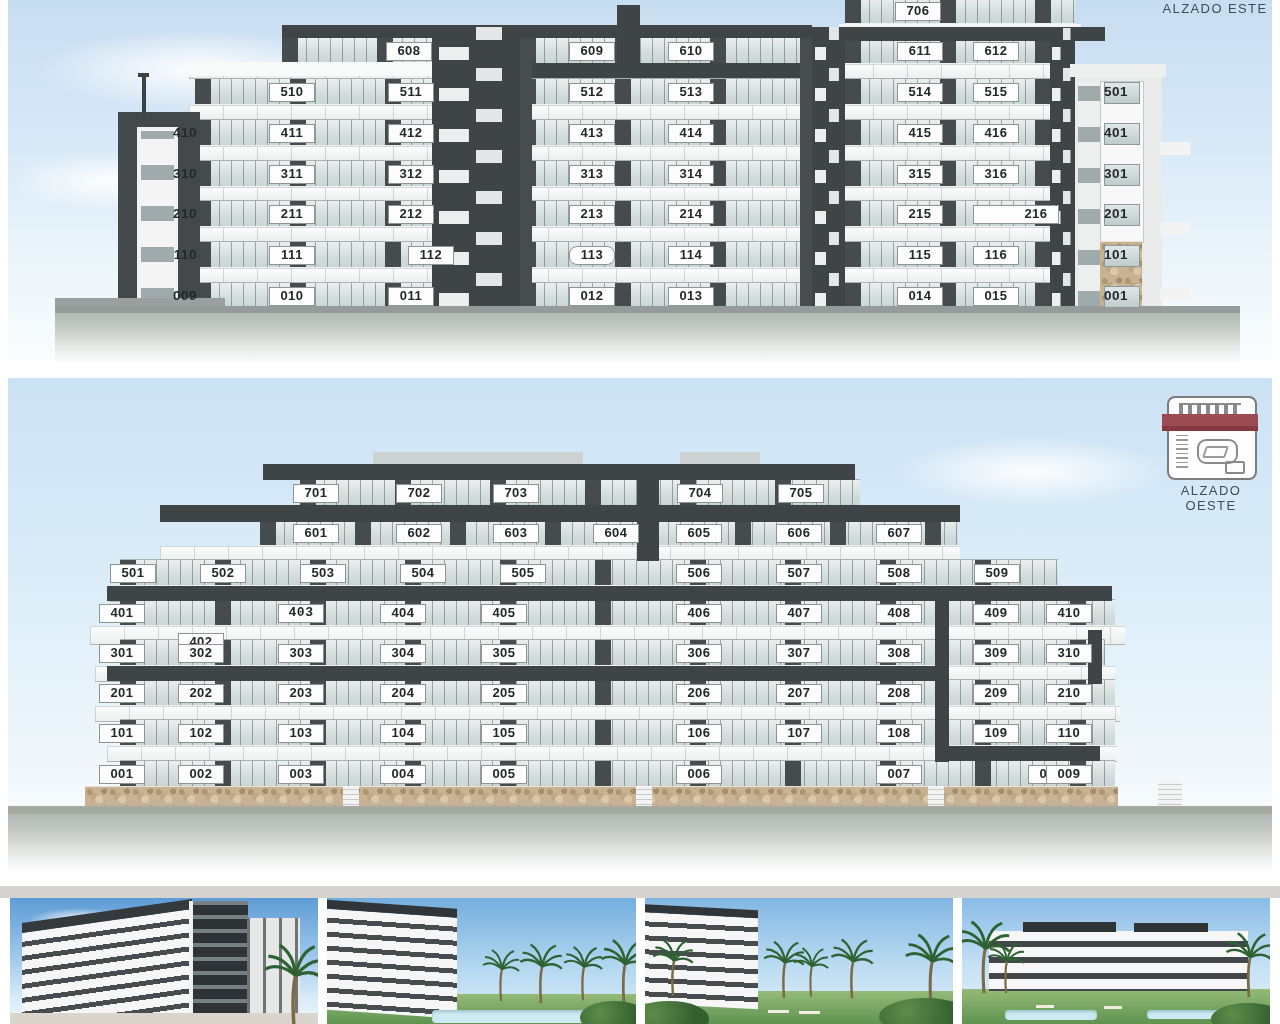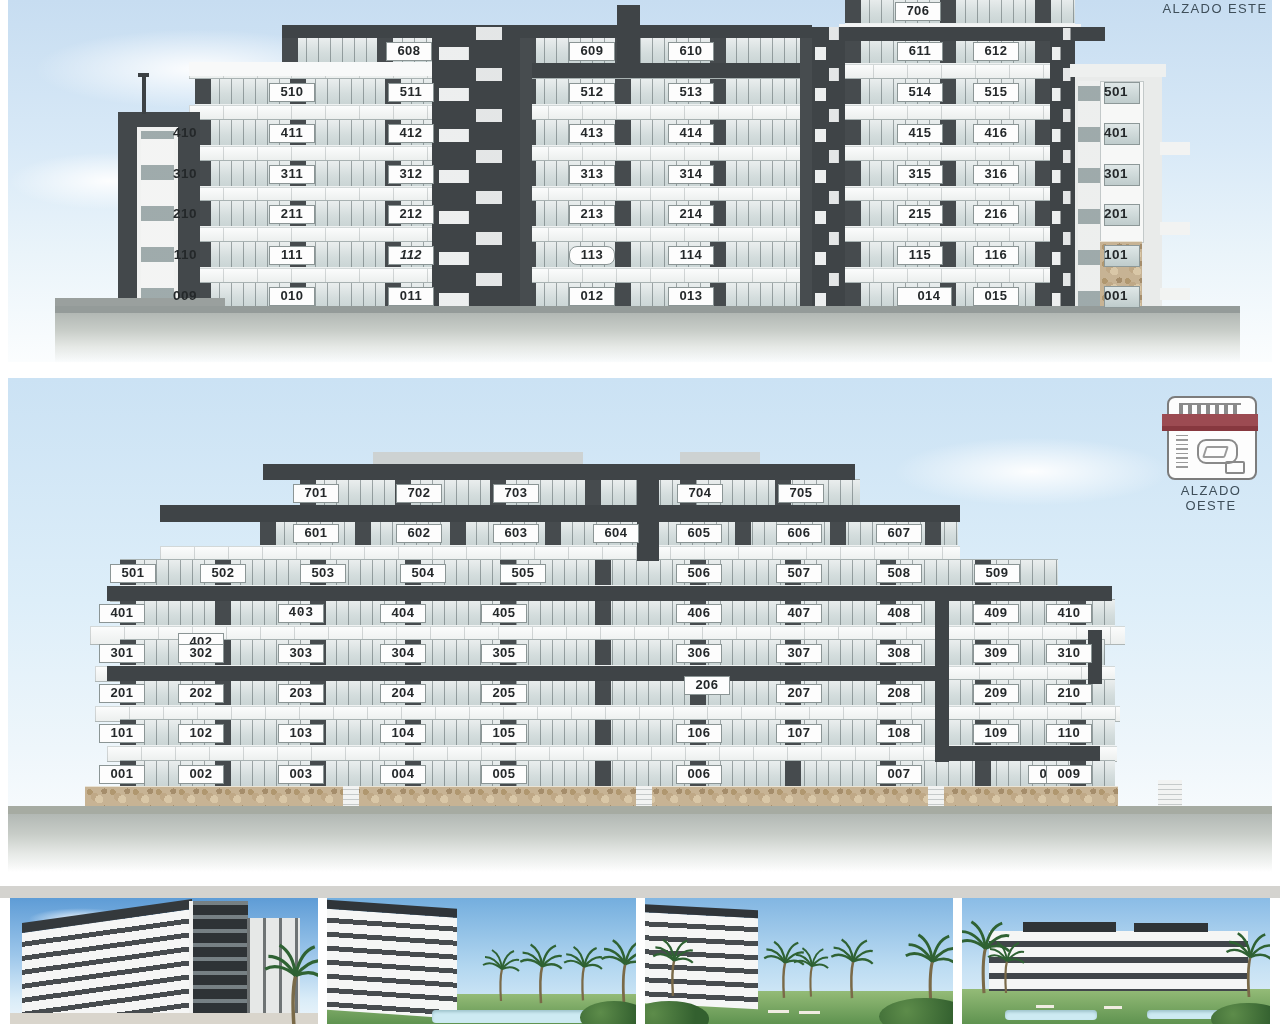"216" div.abs { padding-left: none -> 40px }
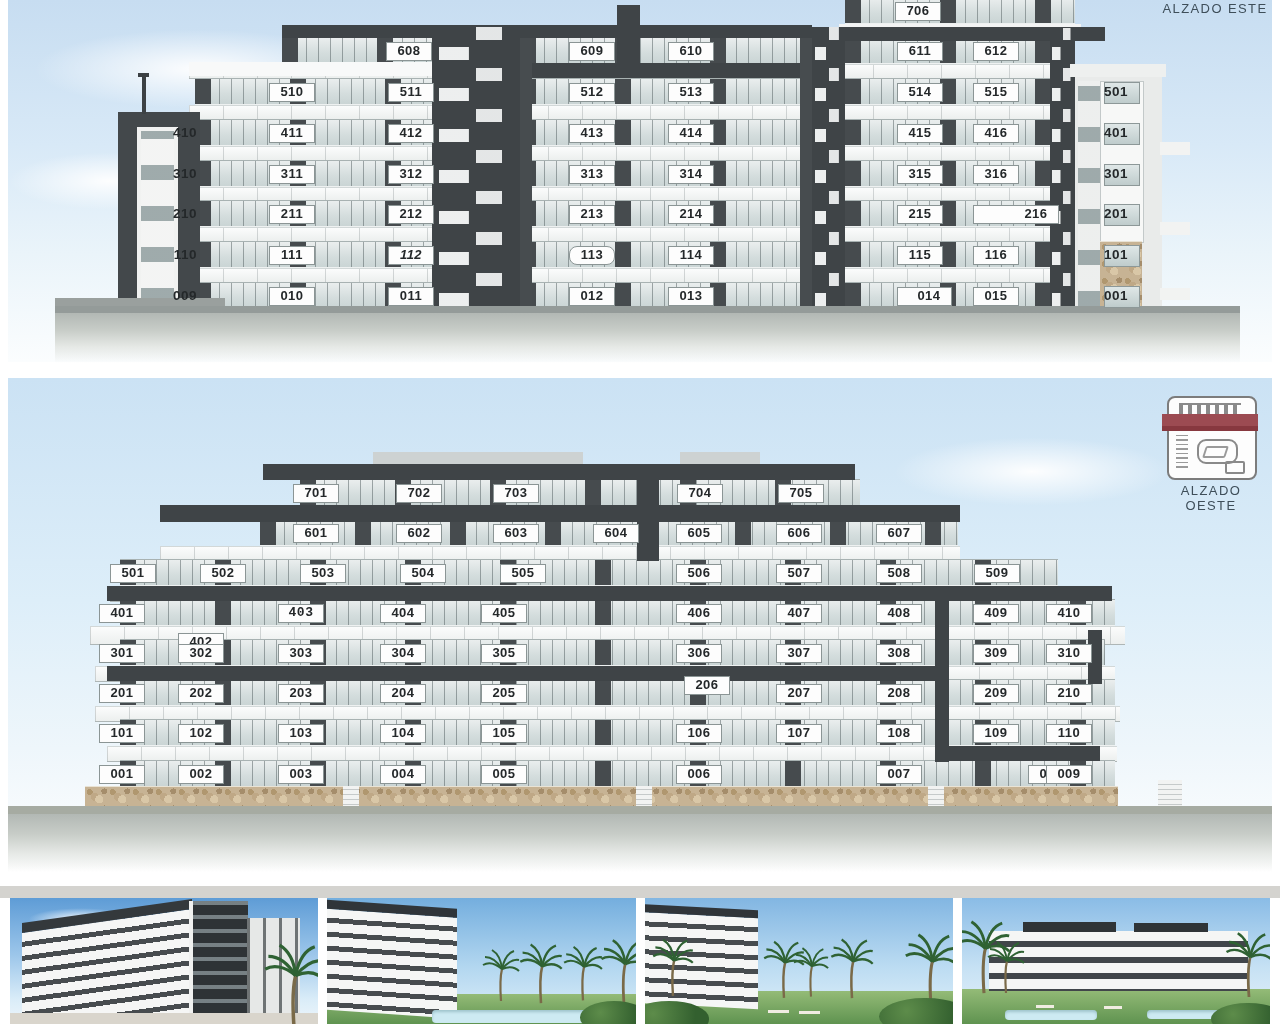"112" div.abs { font-style: italic -> none; left: 388px -> 408px }
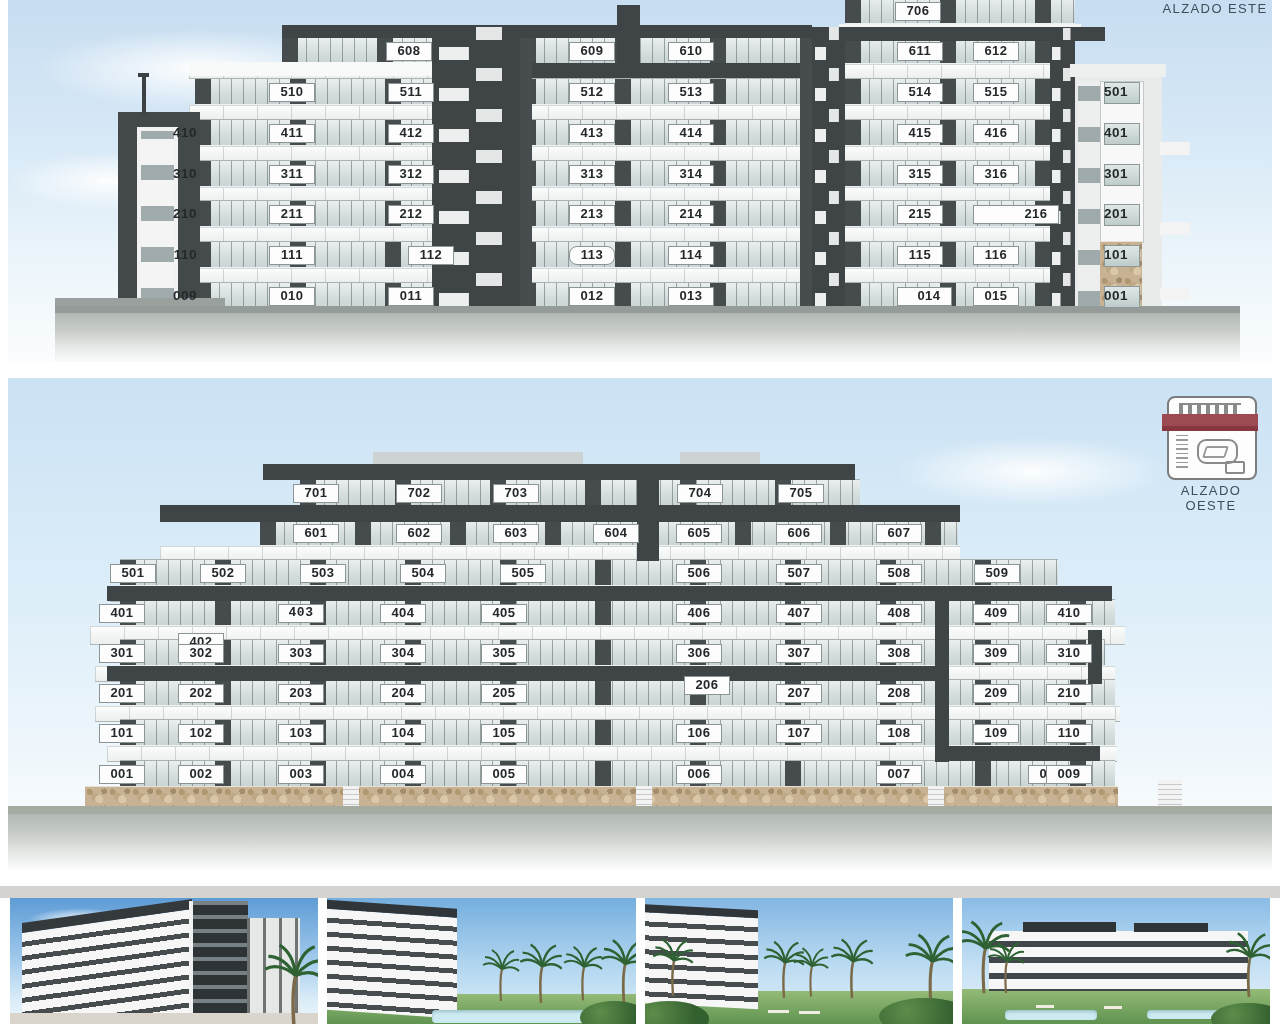"014" div.abs { padding-left: 9px -> none }
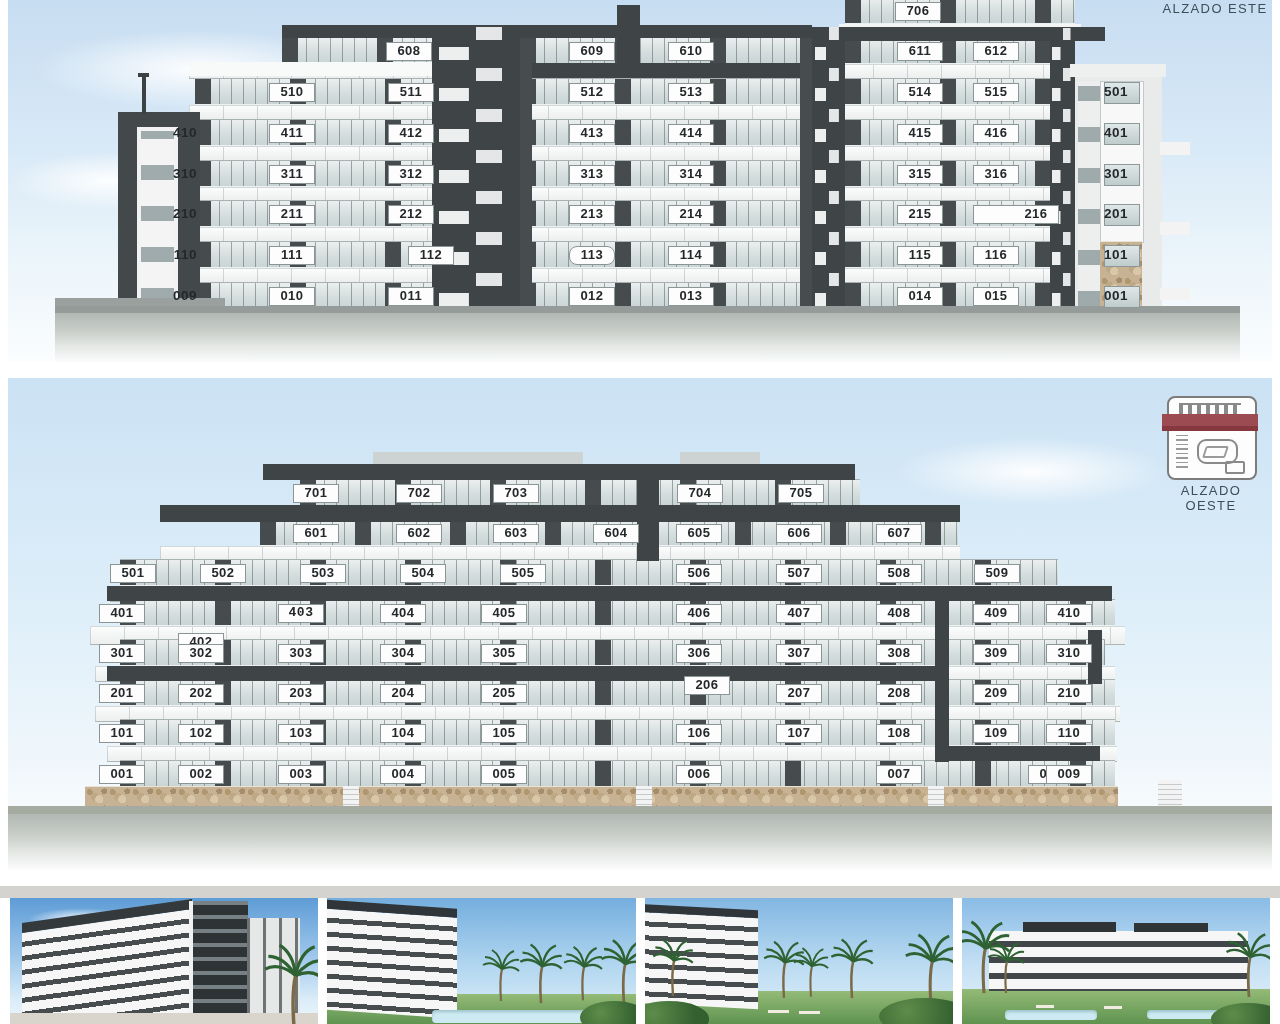"206" div.abs { margin-left: 8px -> none; top: 298px -> 306px }
